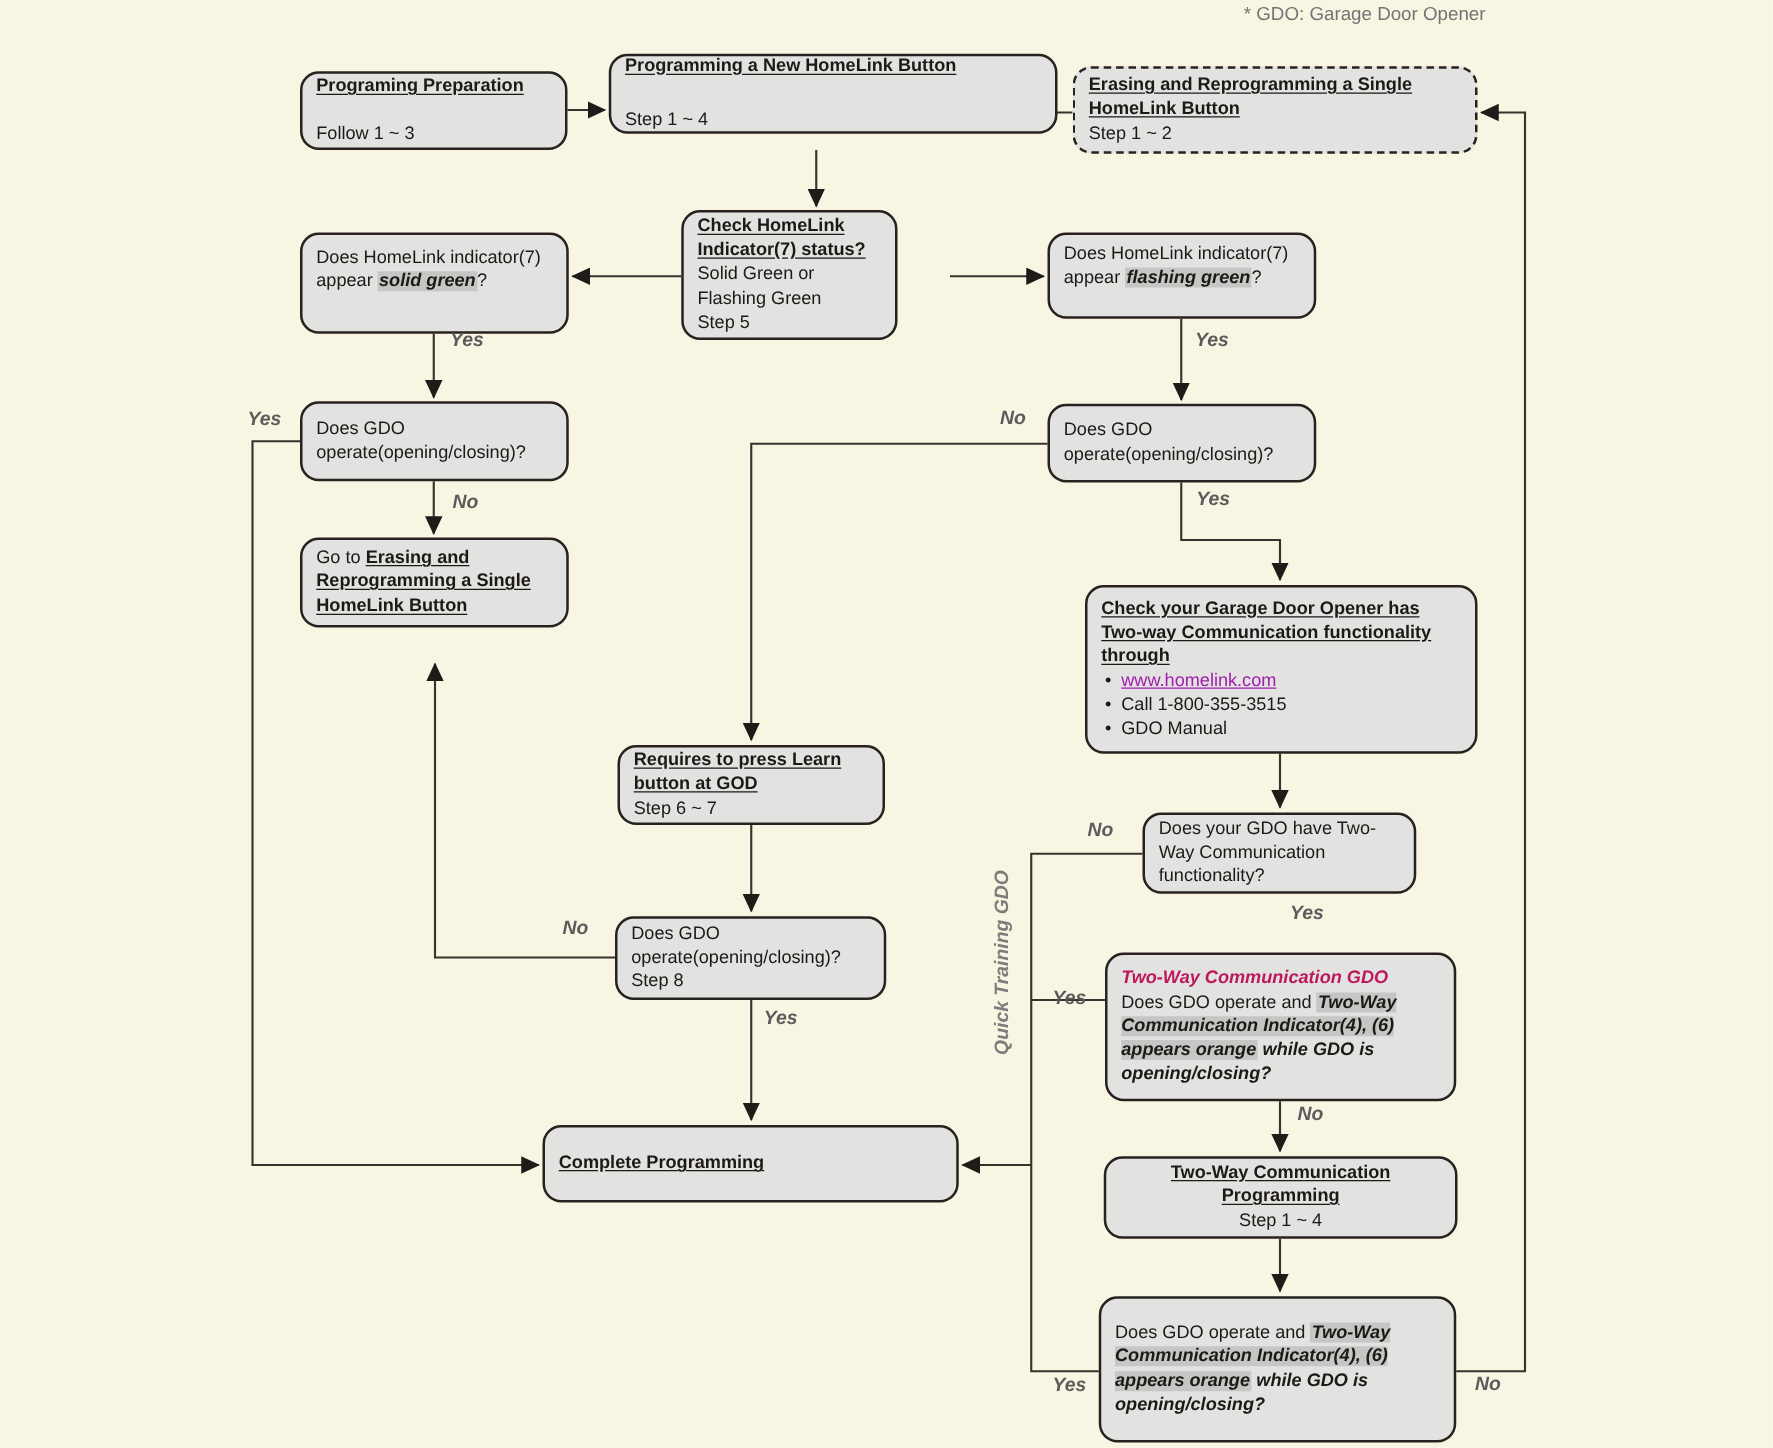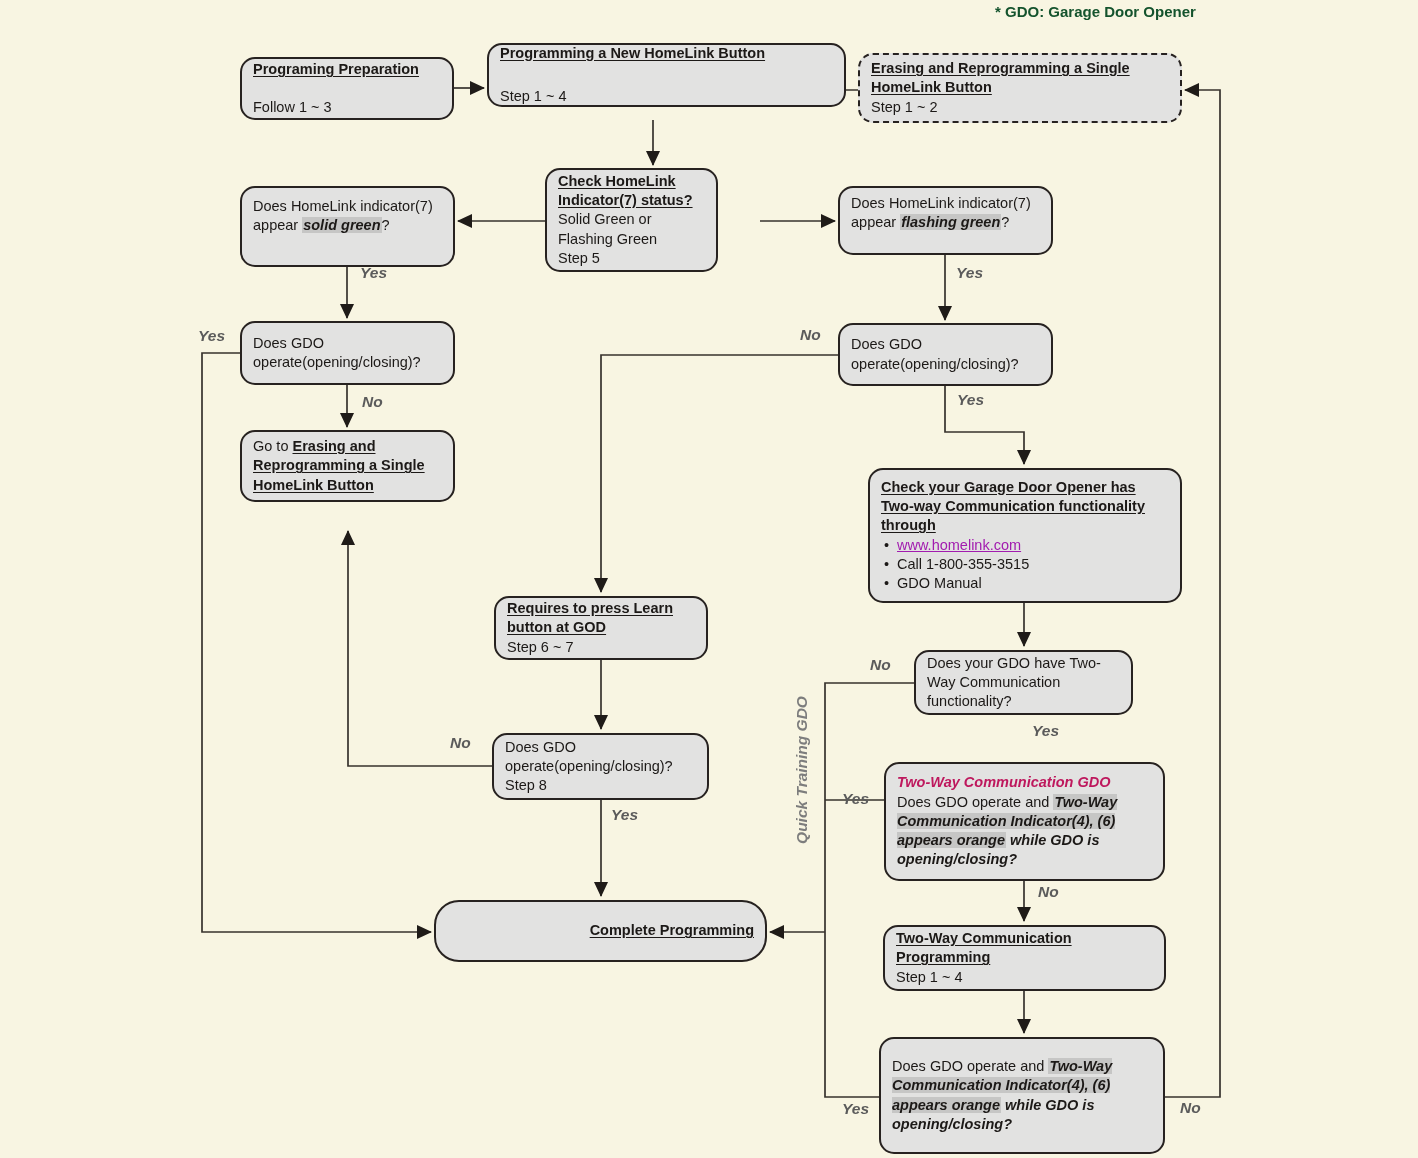"* GDO: Garage Door Opener" .note { color: #14532d -> #737373; font-weight: bold -> normal }
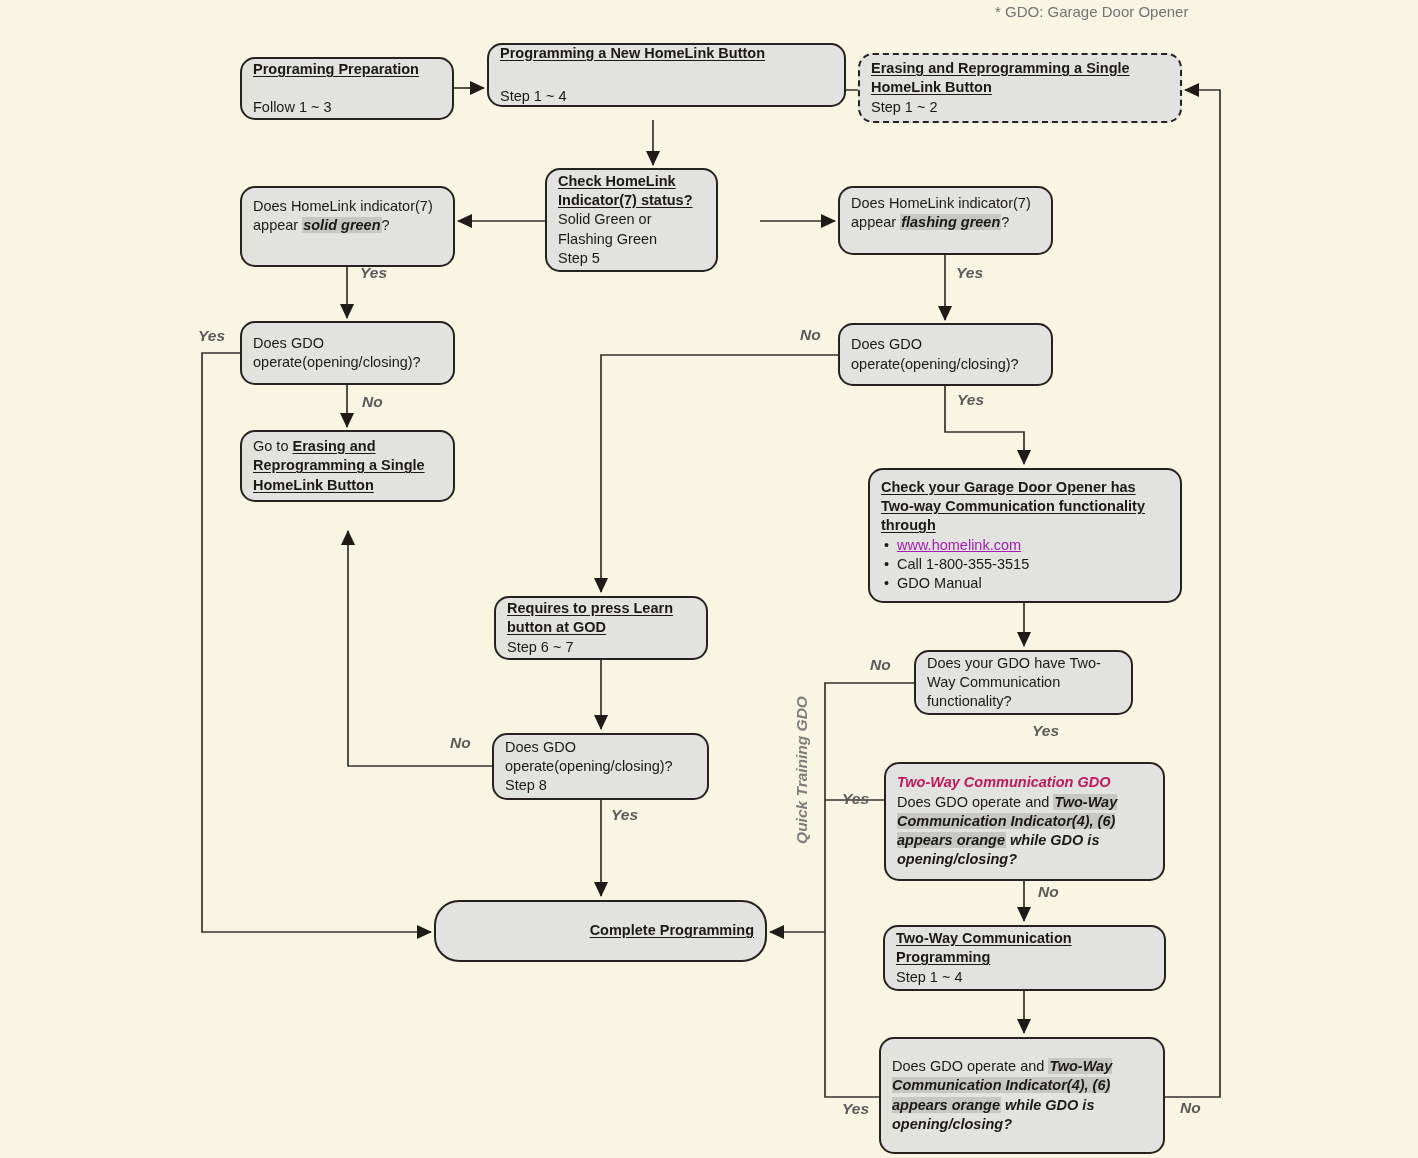"Complete Programming" .center { border-radius: 25px -> none; text-align: right -> left }
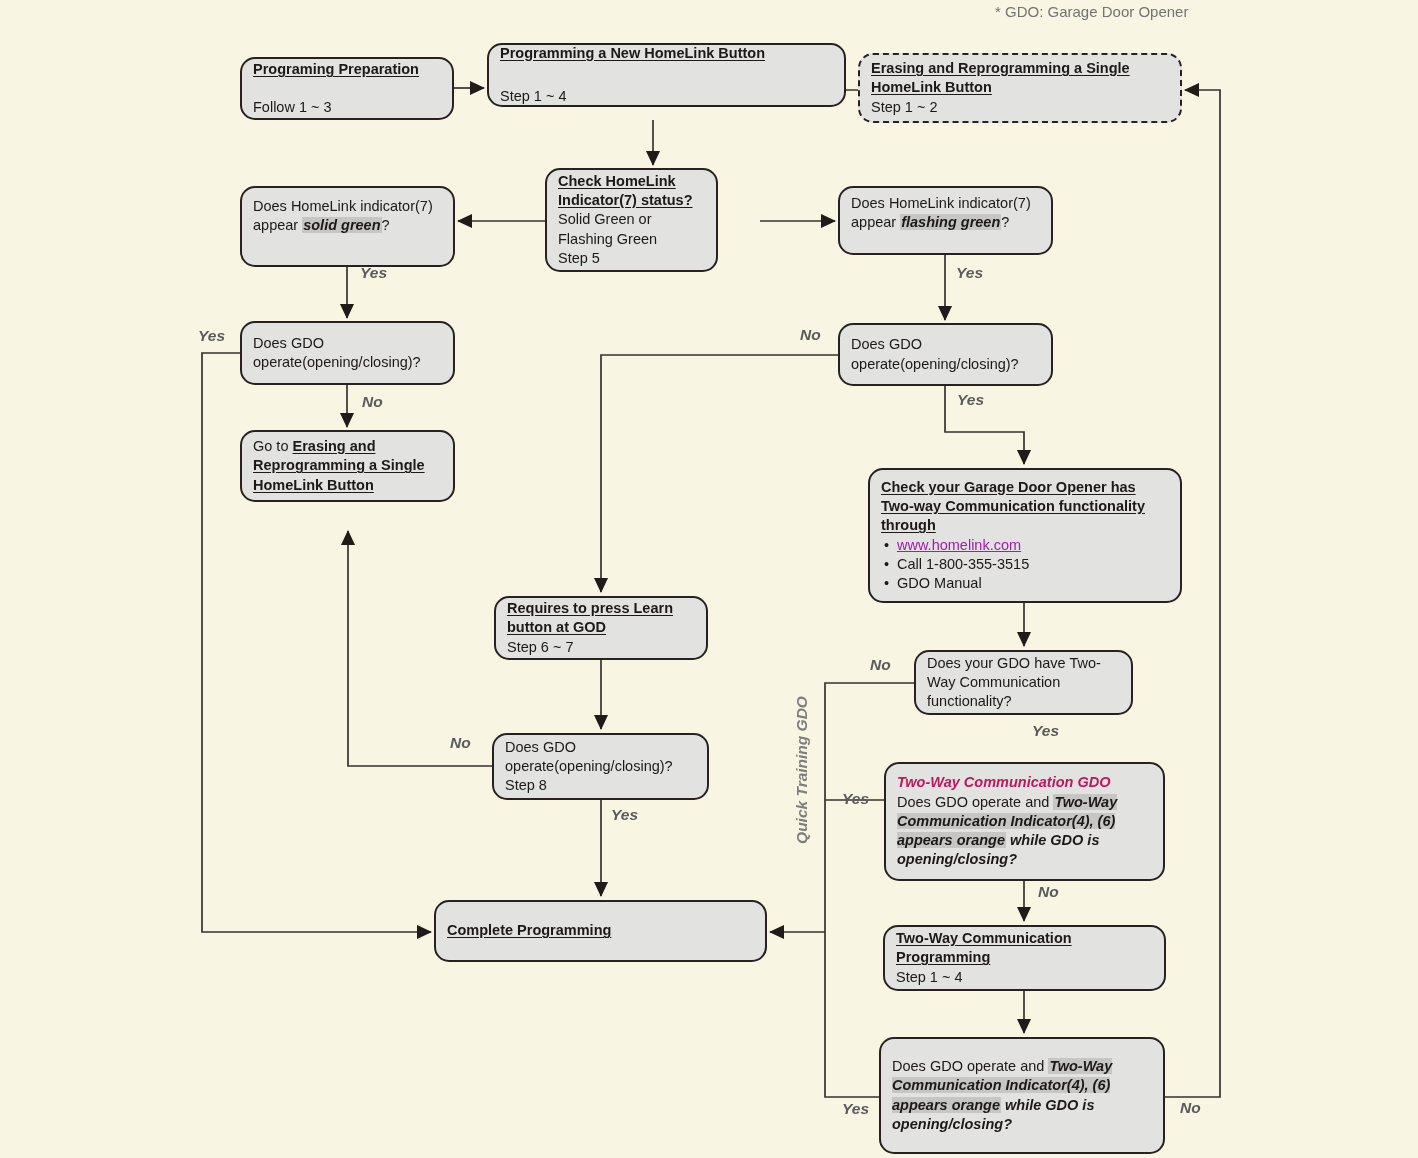"Two-Way Communication Programming" #n-twoway-prog { text-align: none -> center }
